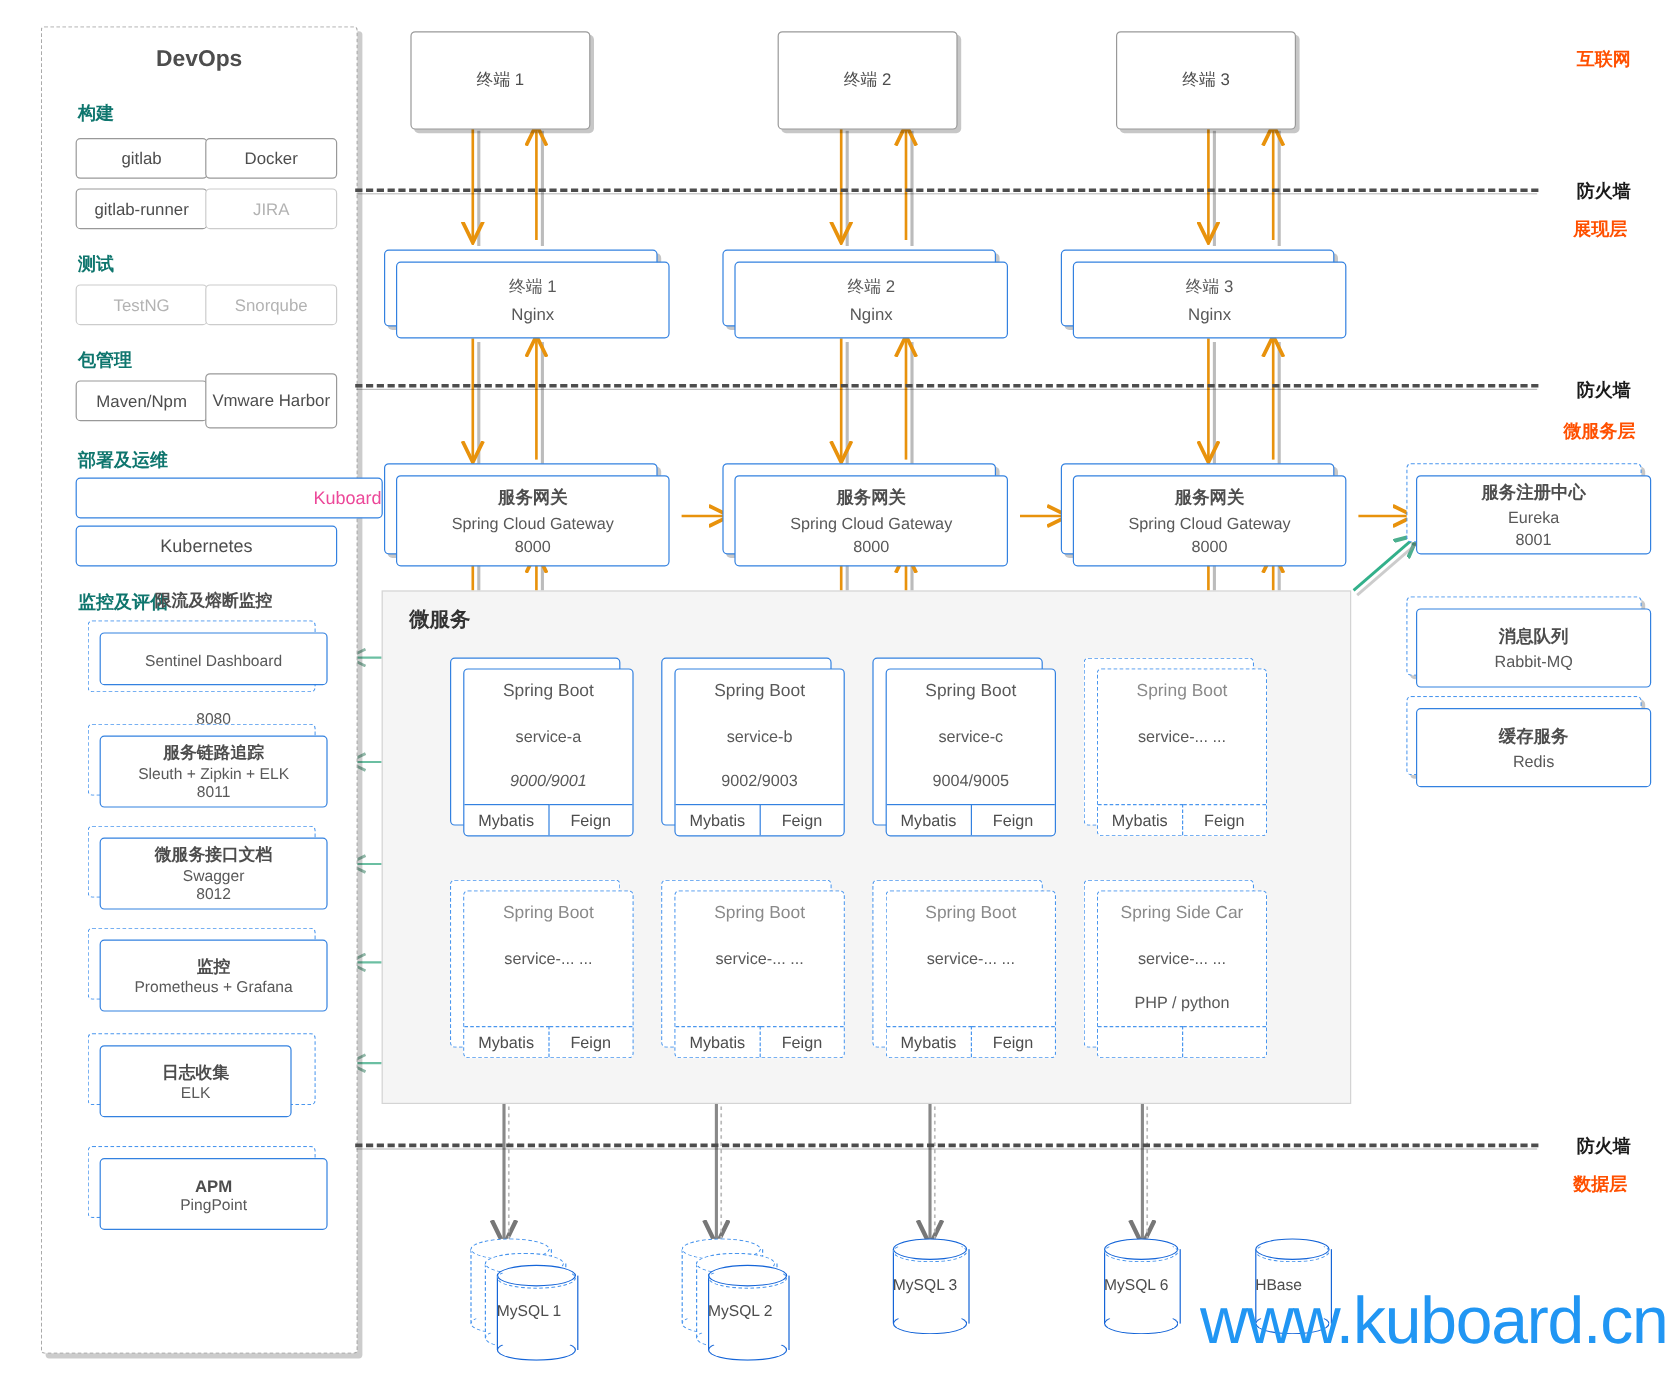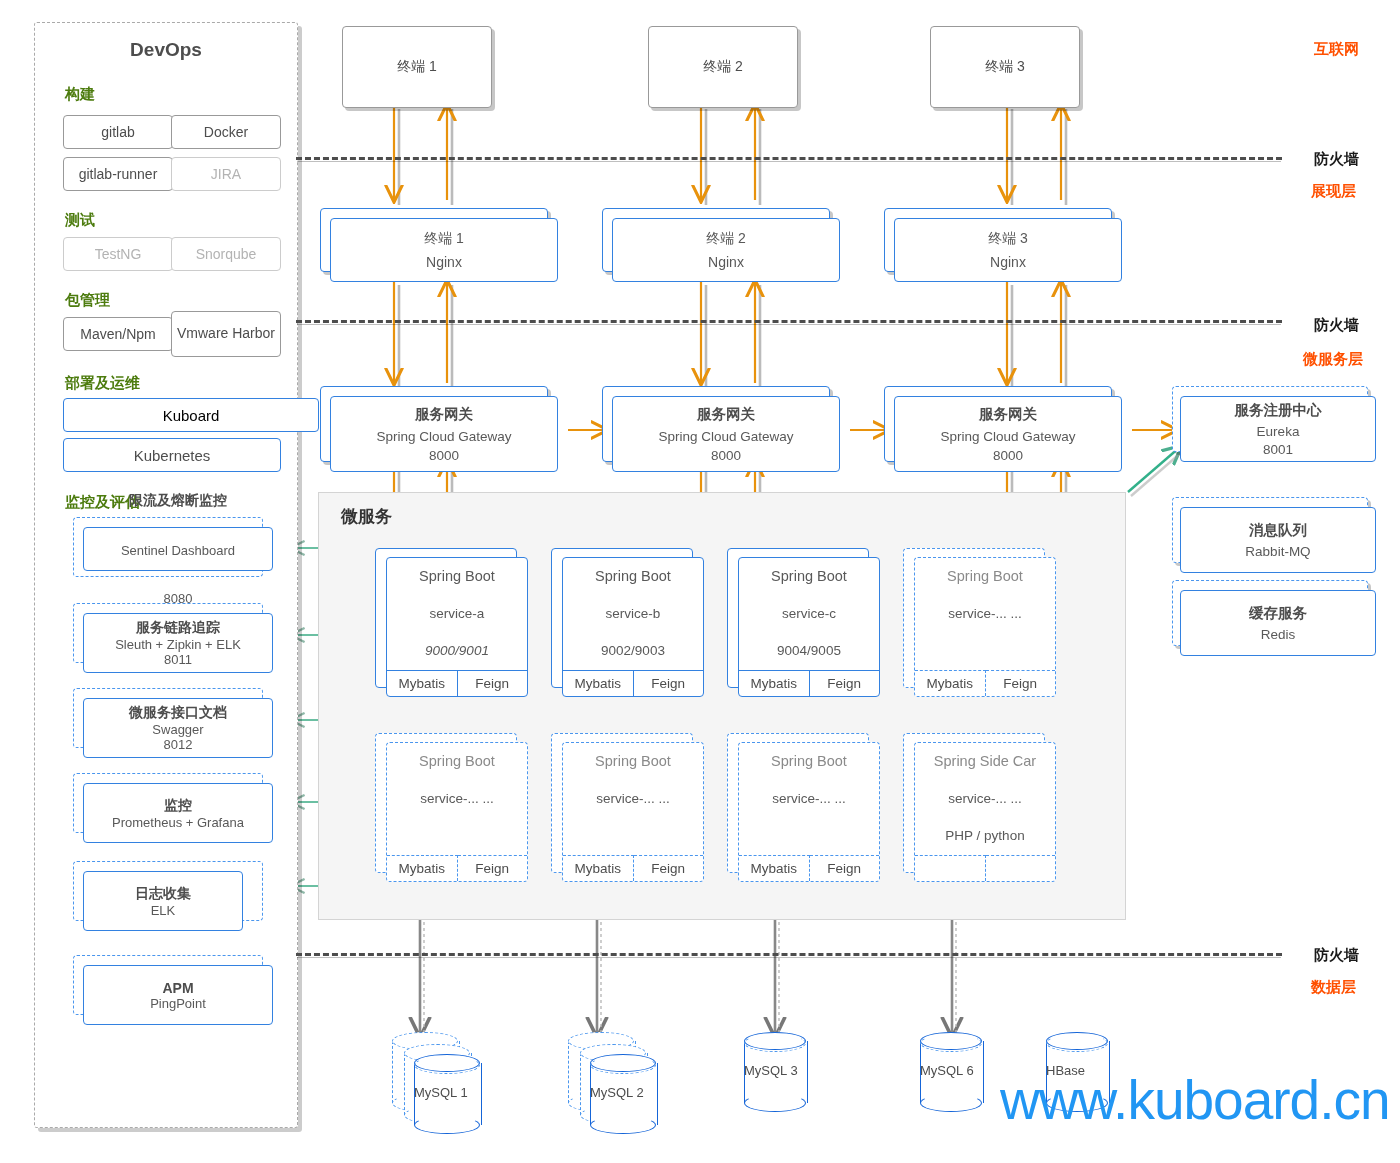"构建" .sect-label { color: #4d7c0f -> #0f766e }
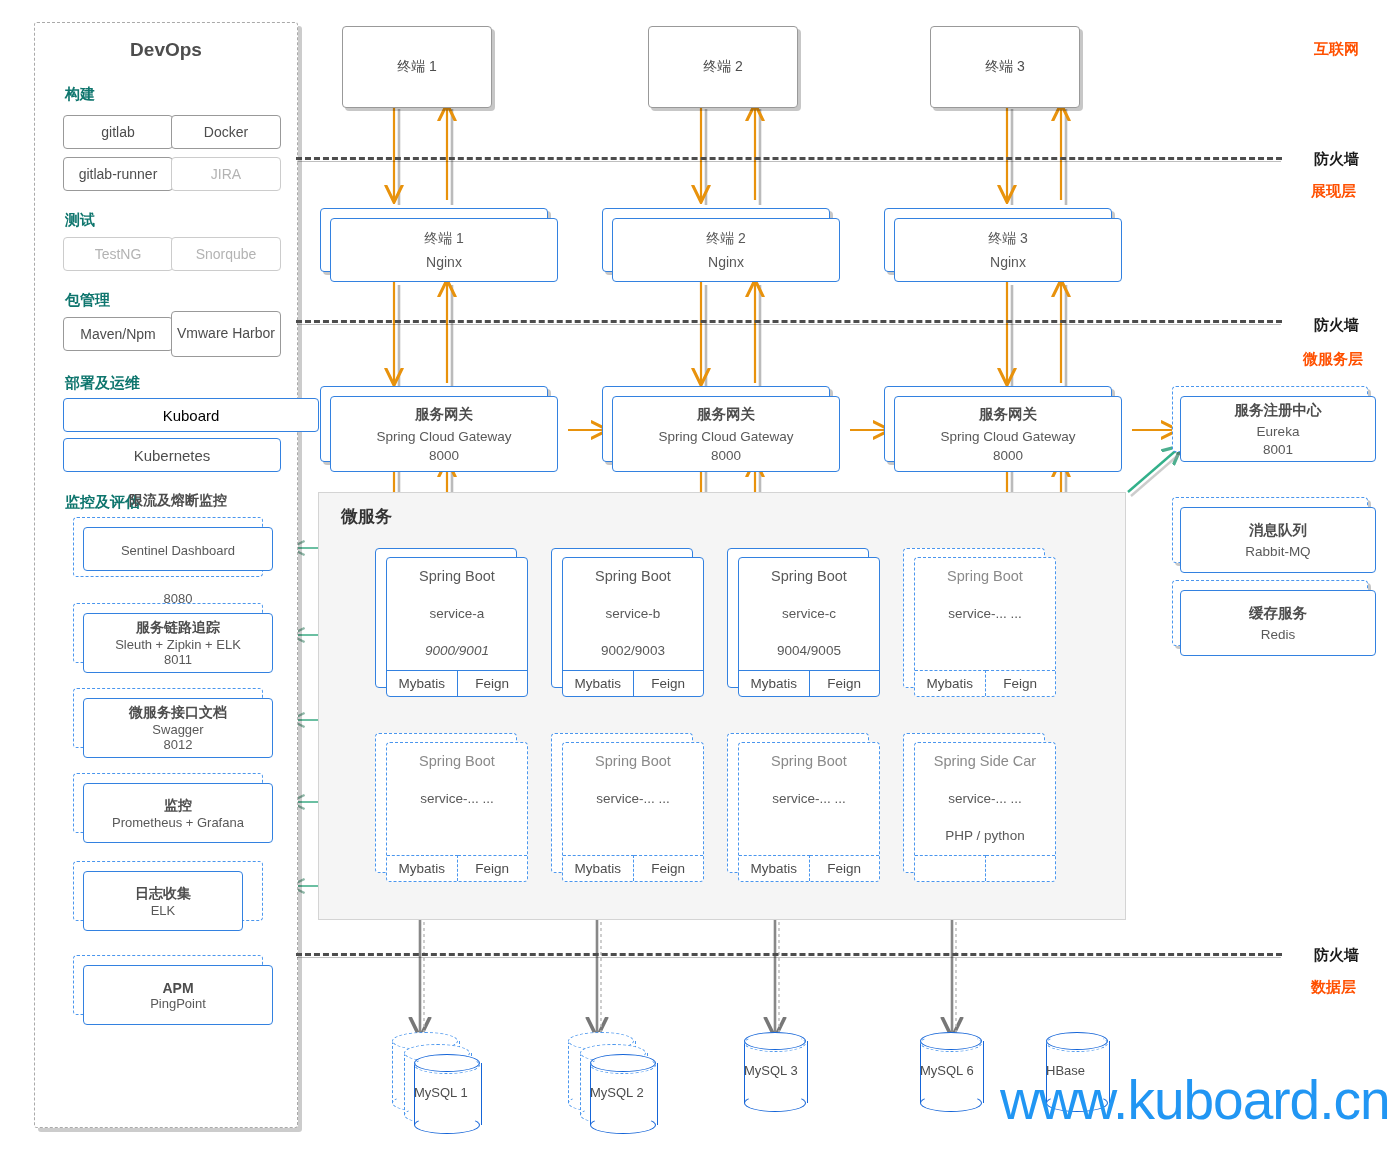"Kuboard" div.box { align-items: none -> flex-end; color: #000000 -> #ec4899 }
